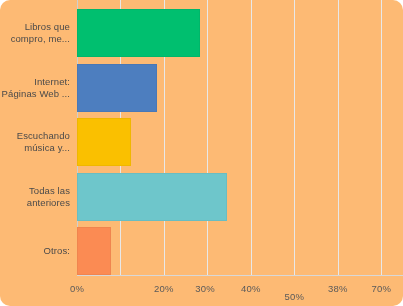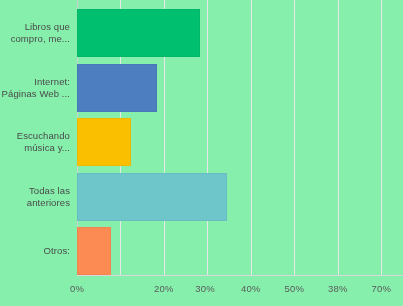"Libros que" #chart-root { background: #86efac -> #fdba74; border-radius: none -> 10px }
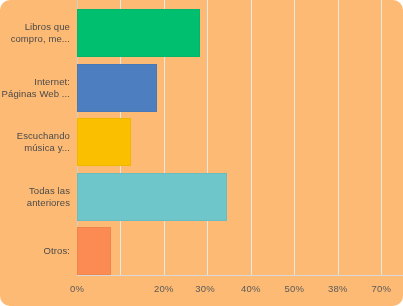"50%" span.tick-label { margin-top: none -> 8px }
